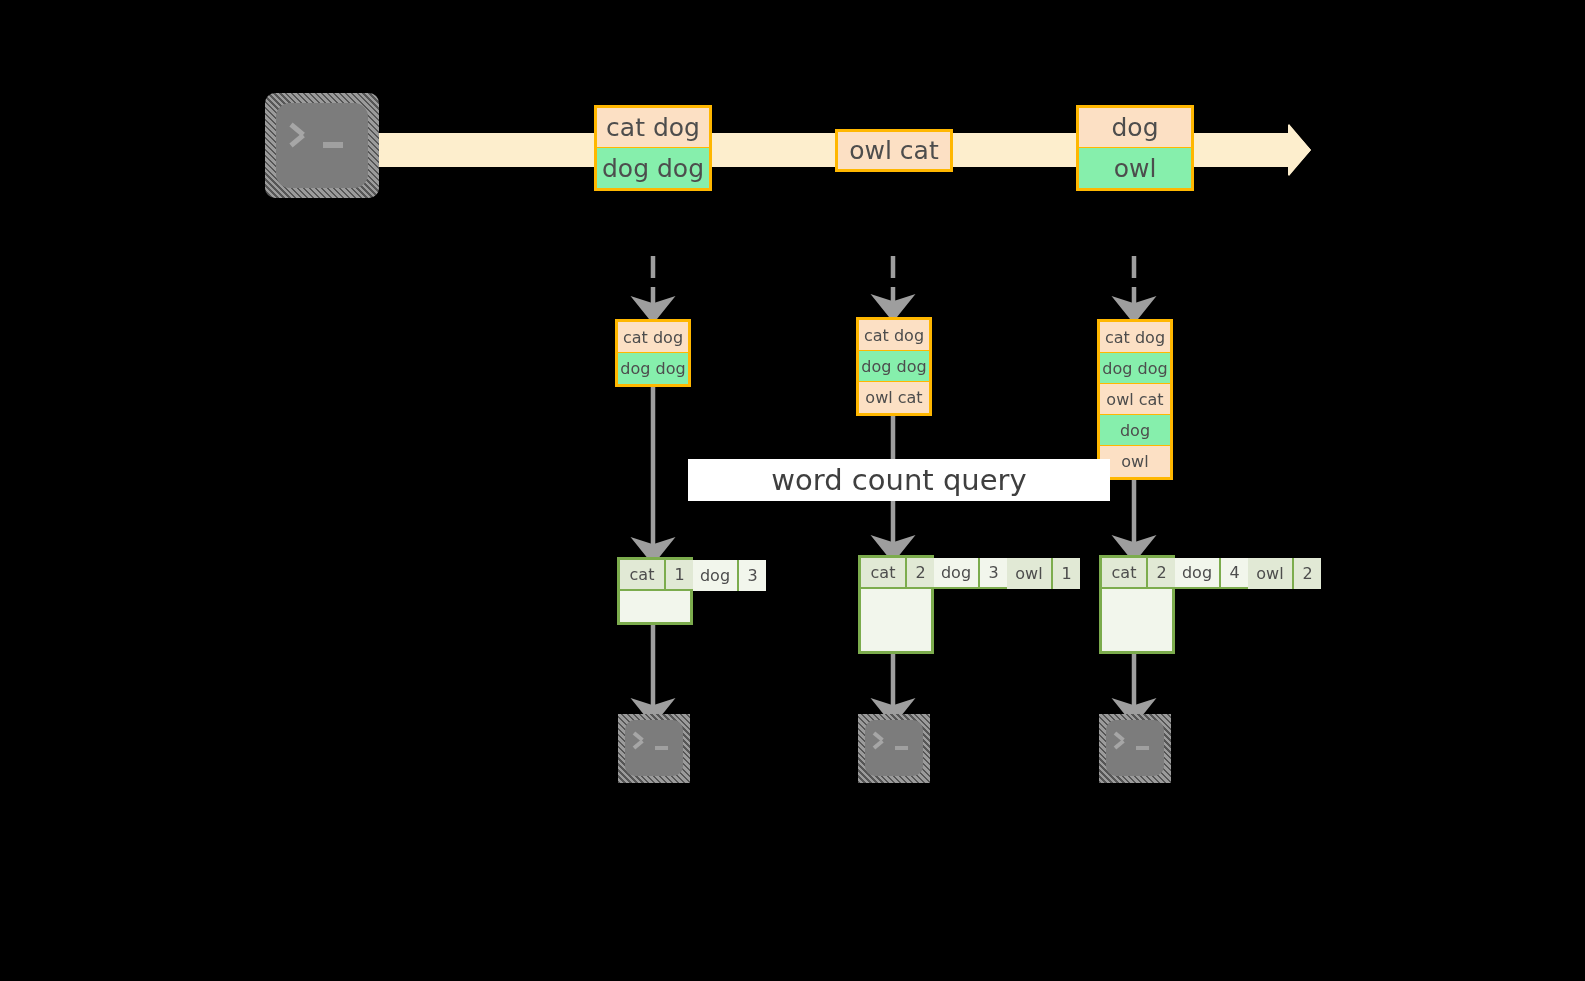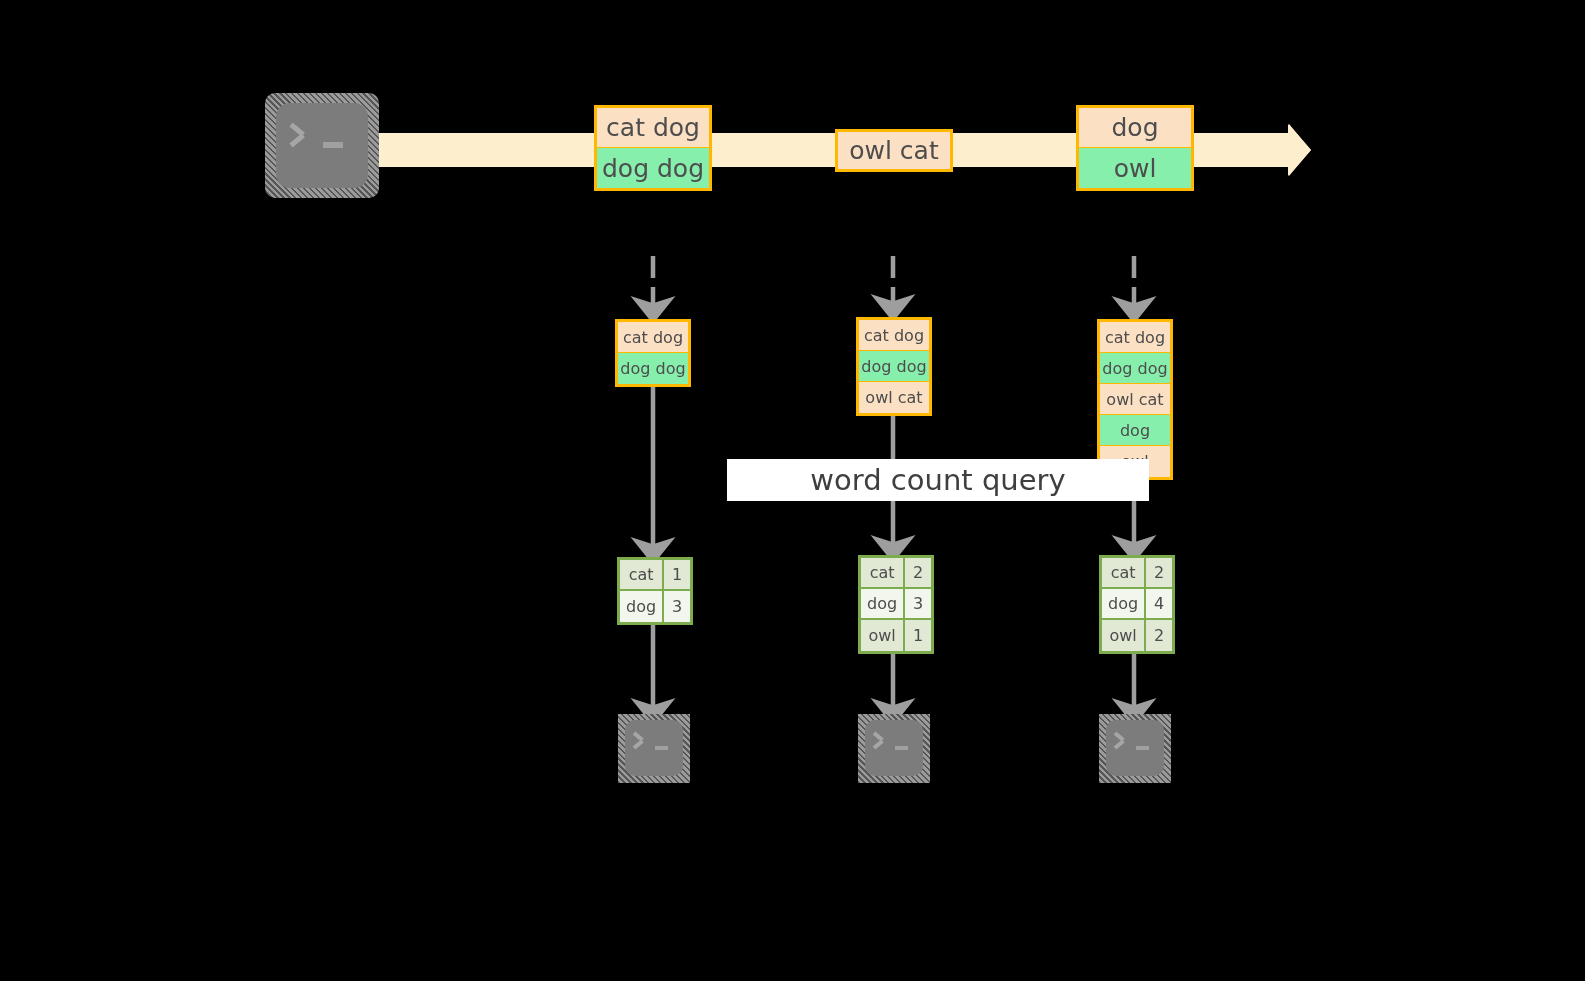"word count query" .banner { margin-left: 39px -> none }
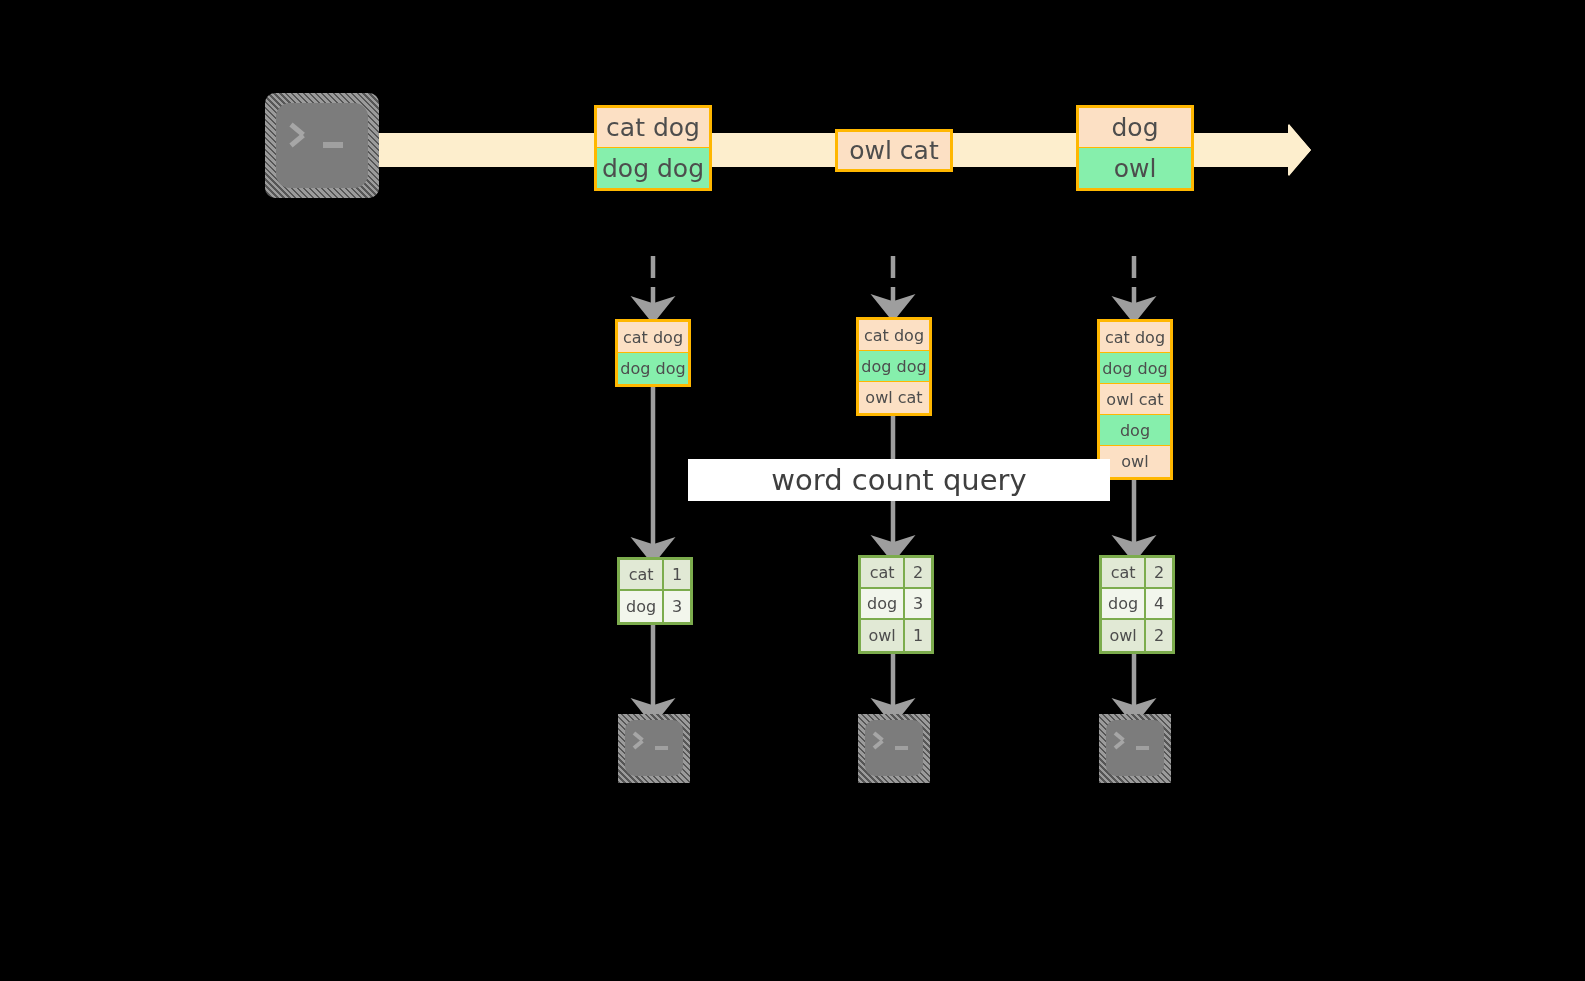"cat" .gbox { flex-direction: column -> row }
